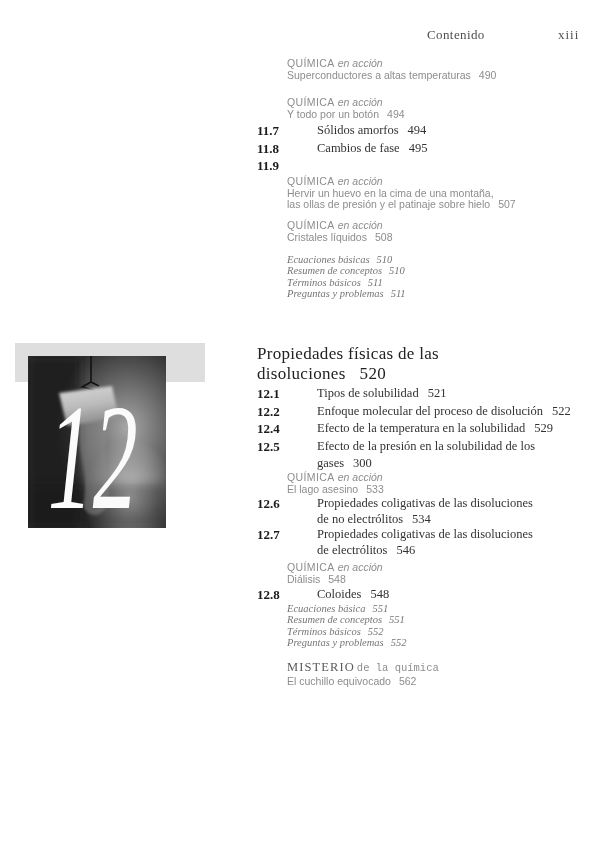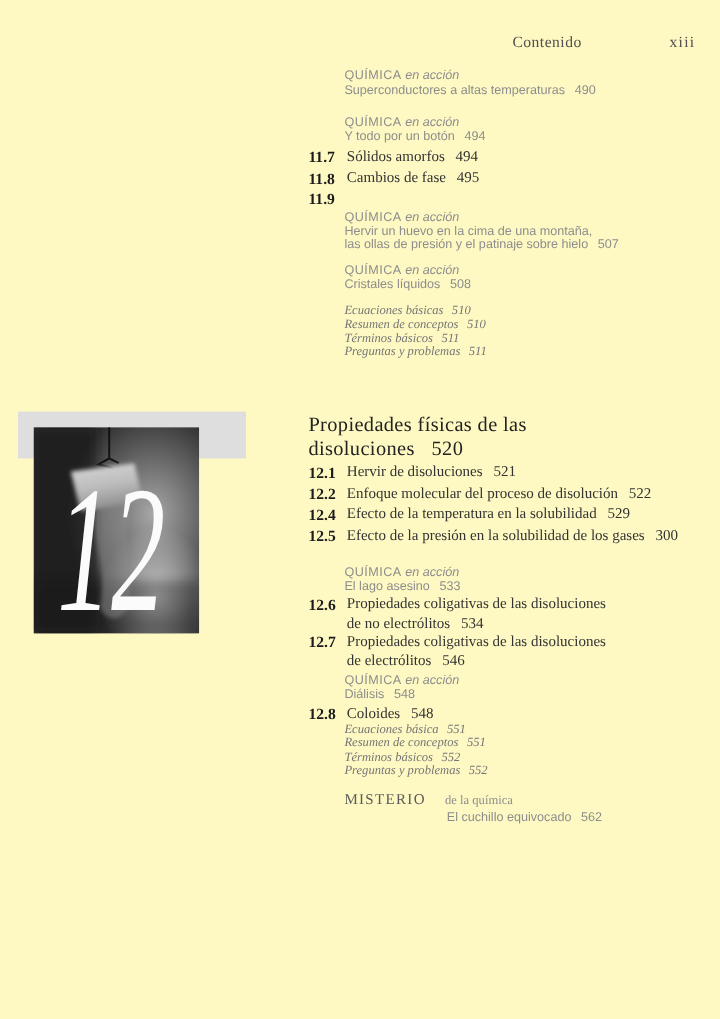"Contenido" .page { background: #fef9c3 -> #ffffff }
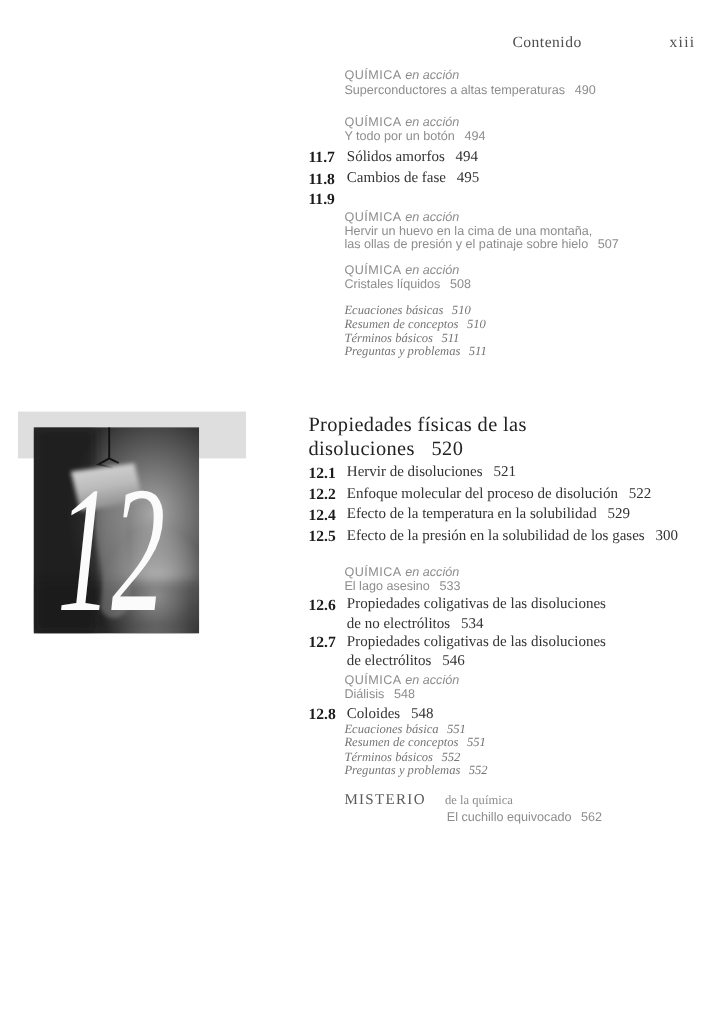"11.7" .sec { gap: none -> 28px }
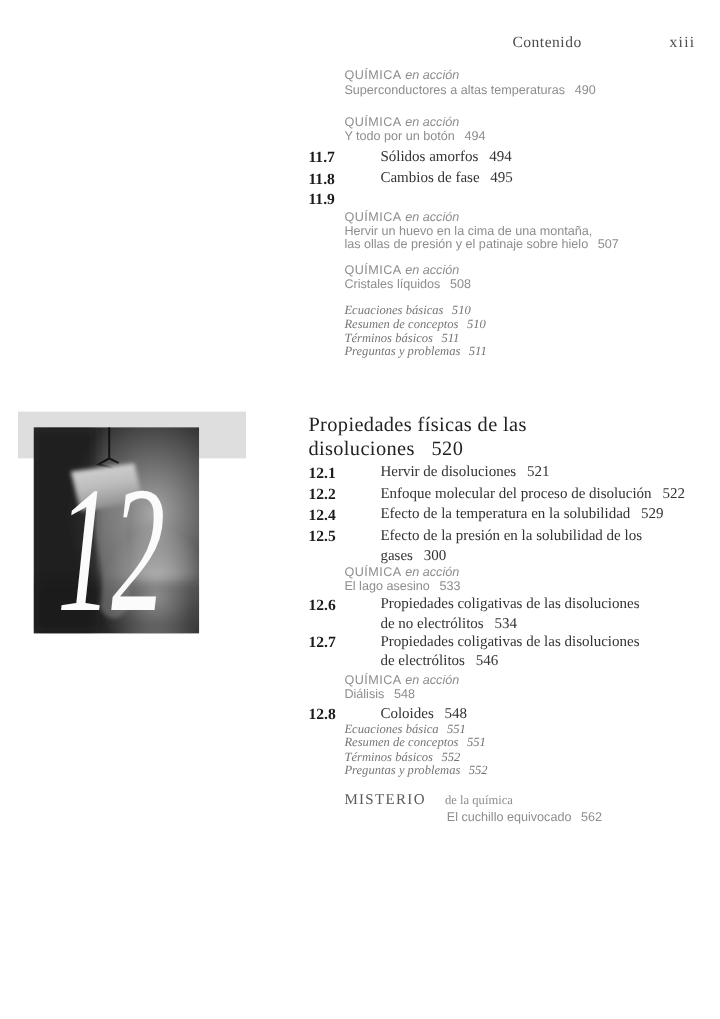"Hervir de disoluciones" span { text: Hervir de disoluciones -> Tipos de solubilidad }
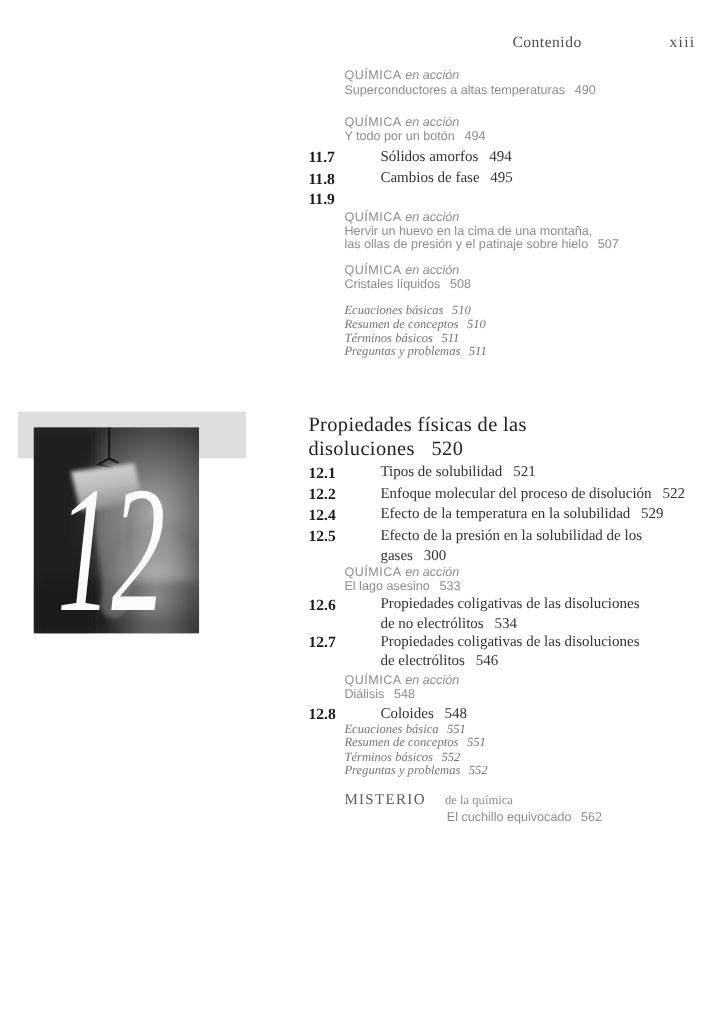"de la química" .mist-suffix { font-family: Liberation Serif, serif -> Liberation Mono, monospace; margin-left: 16px -> 2px }
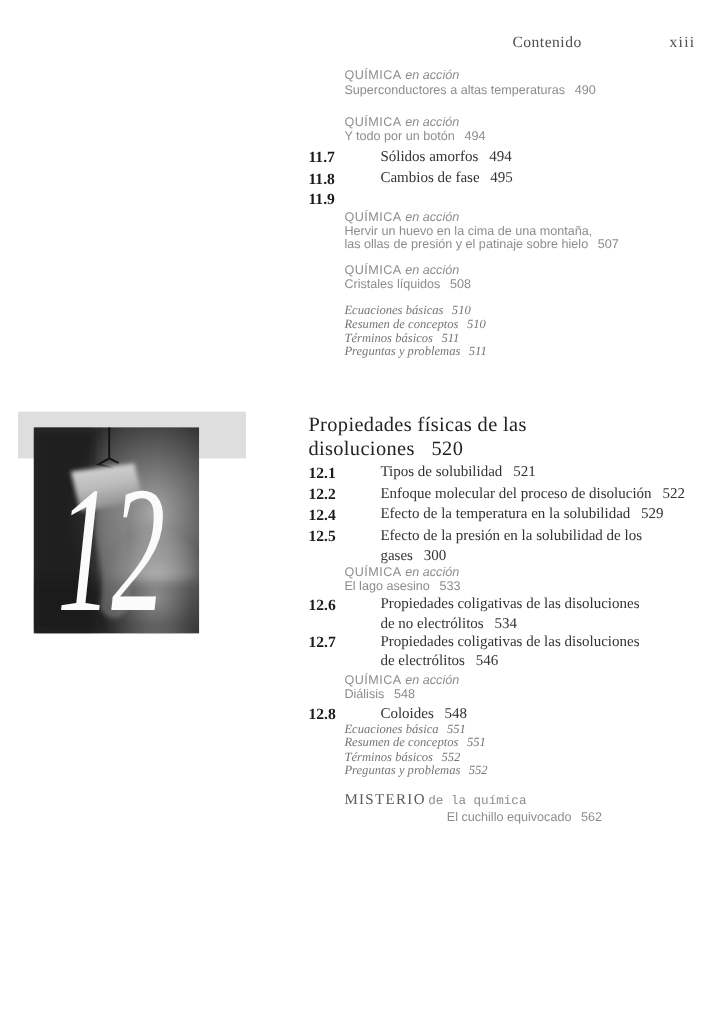"El cuchillo equivocado 562" .mist-line { text-align: center -> none }
